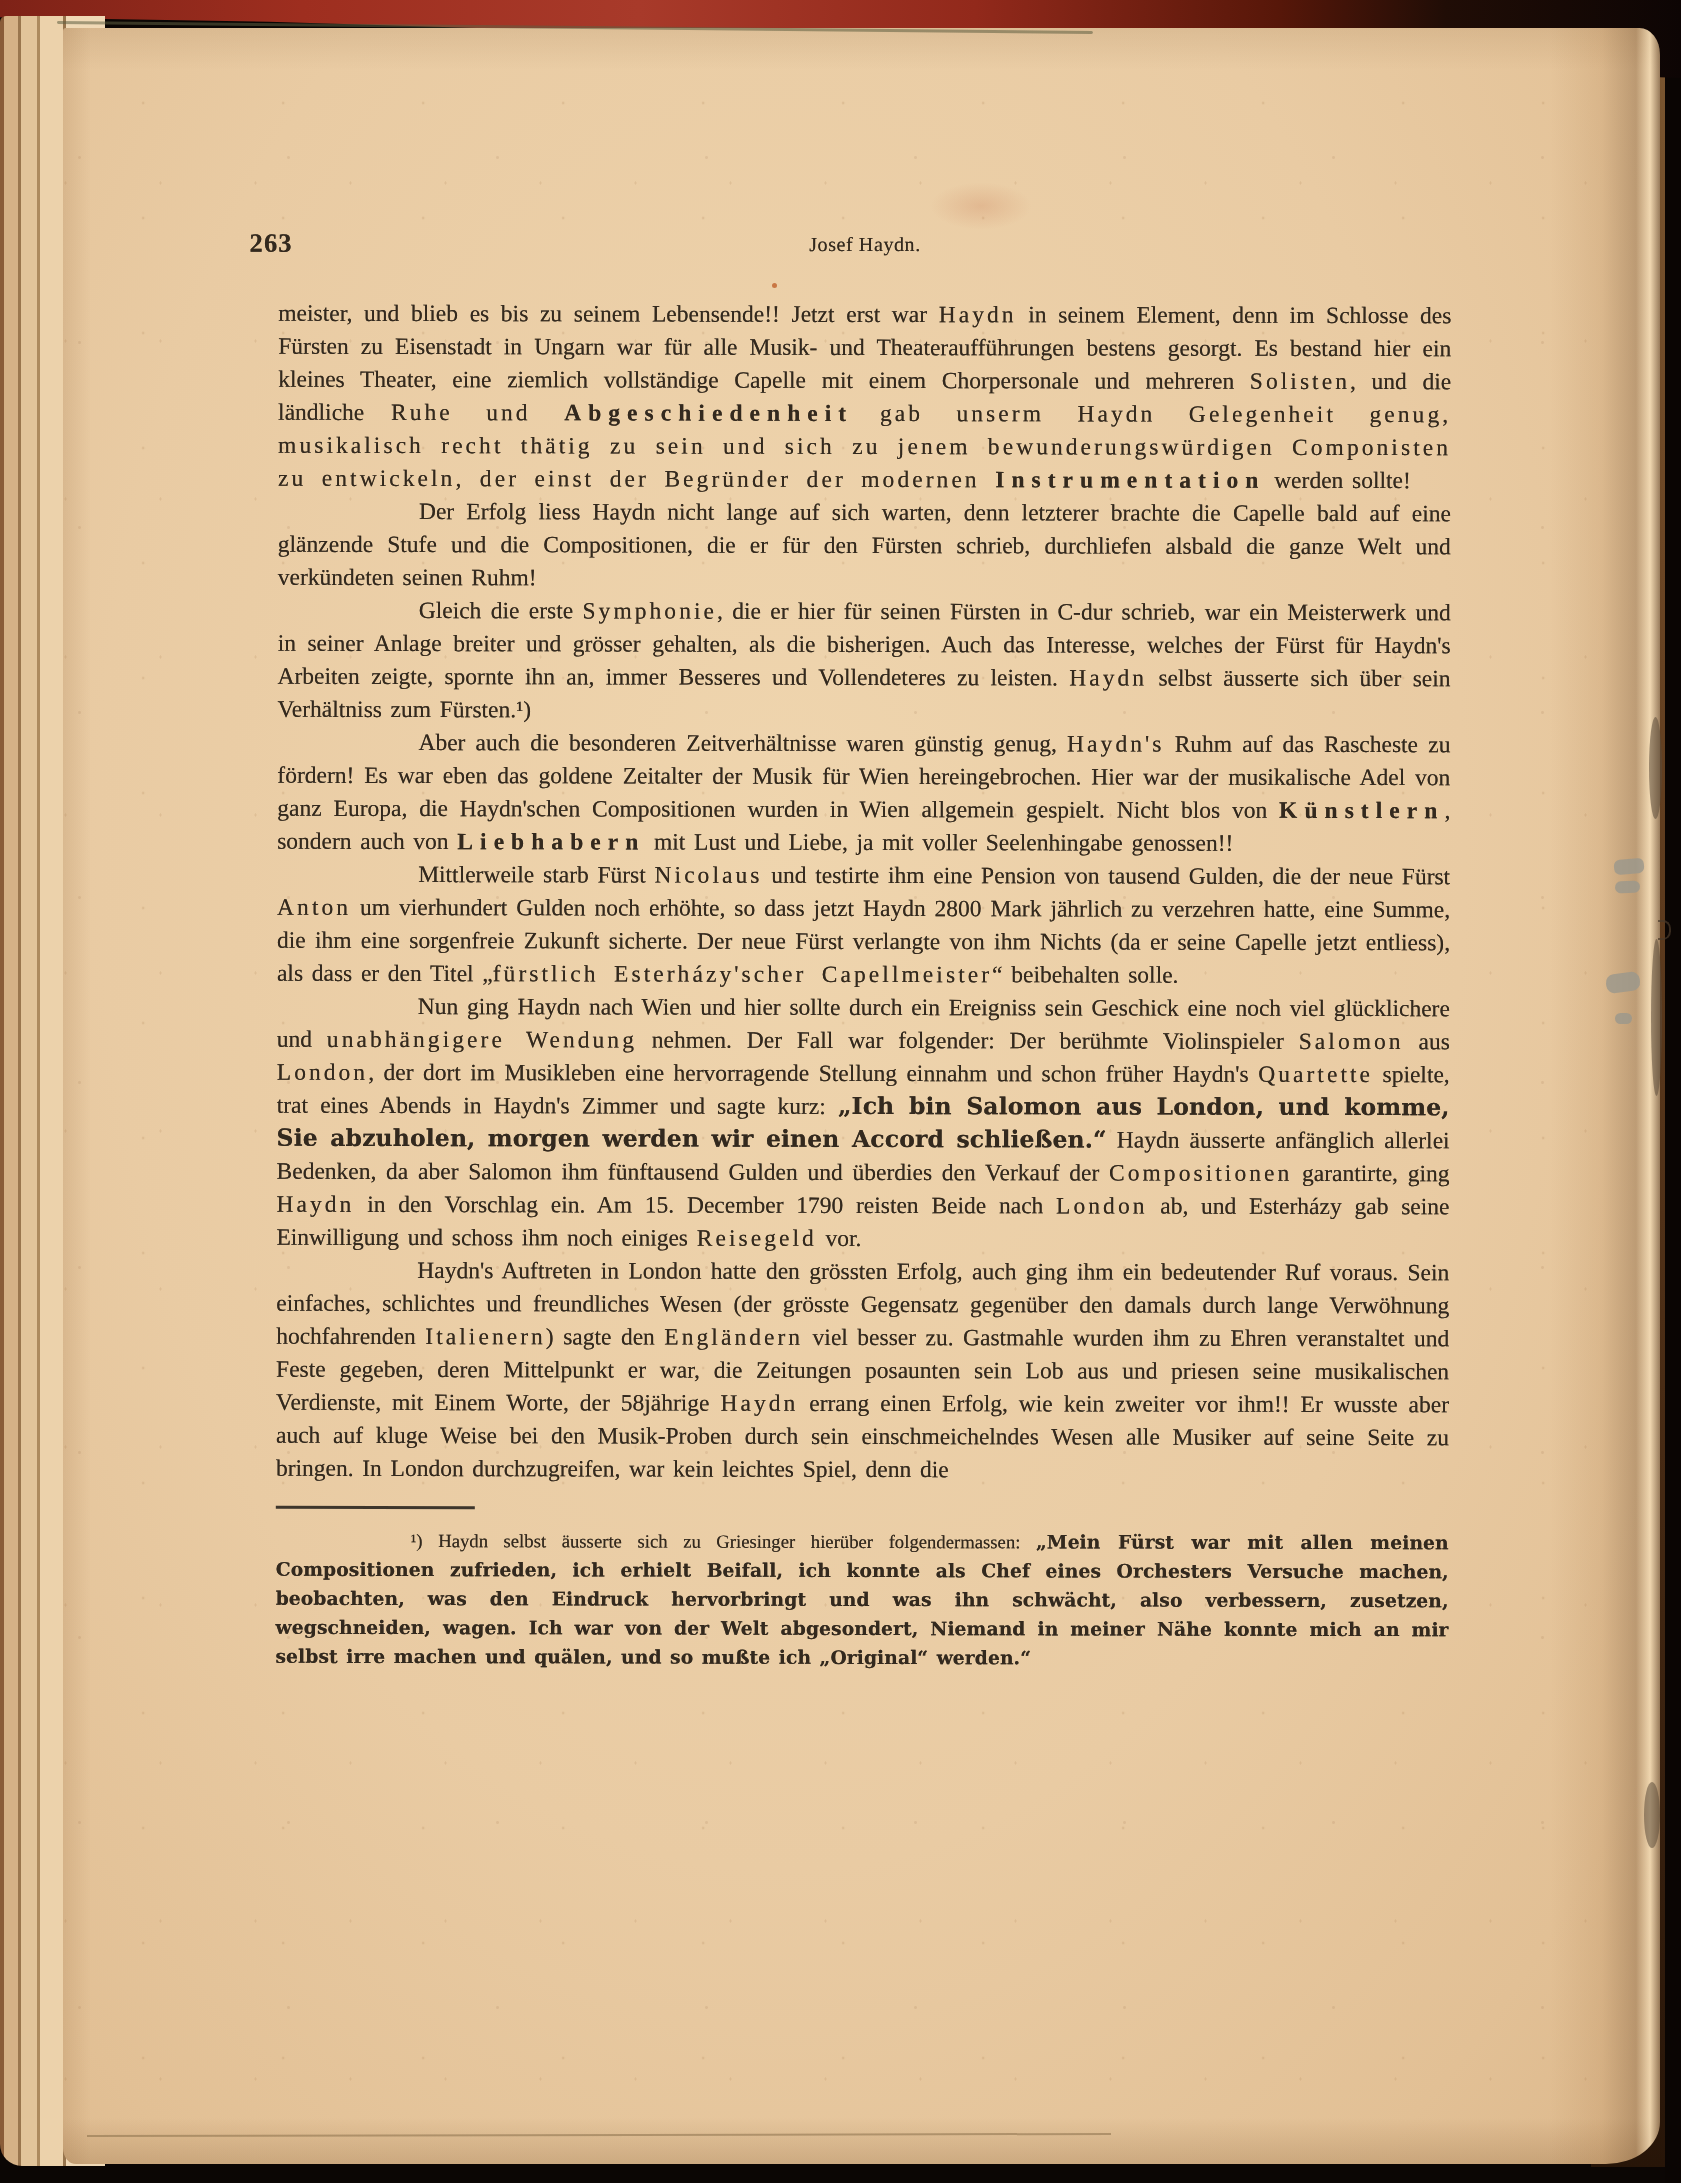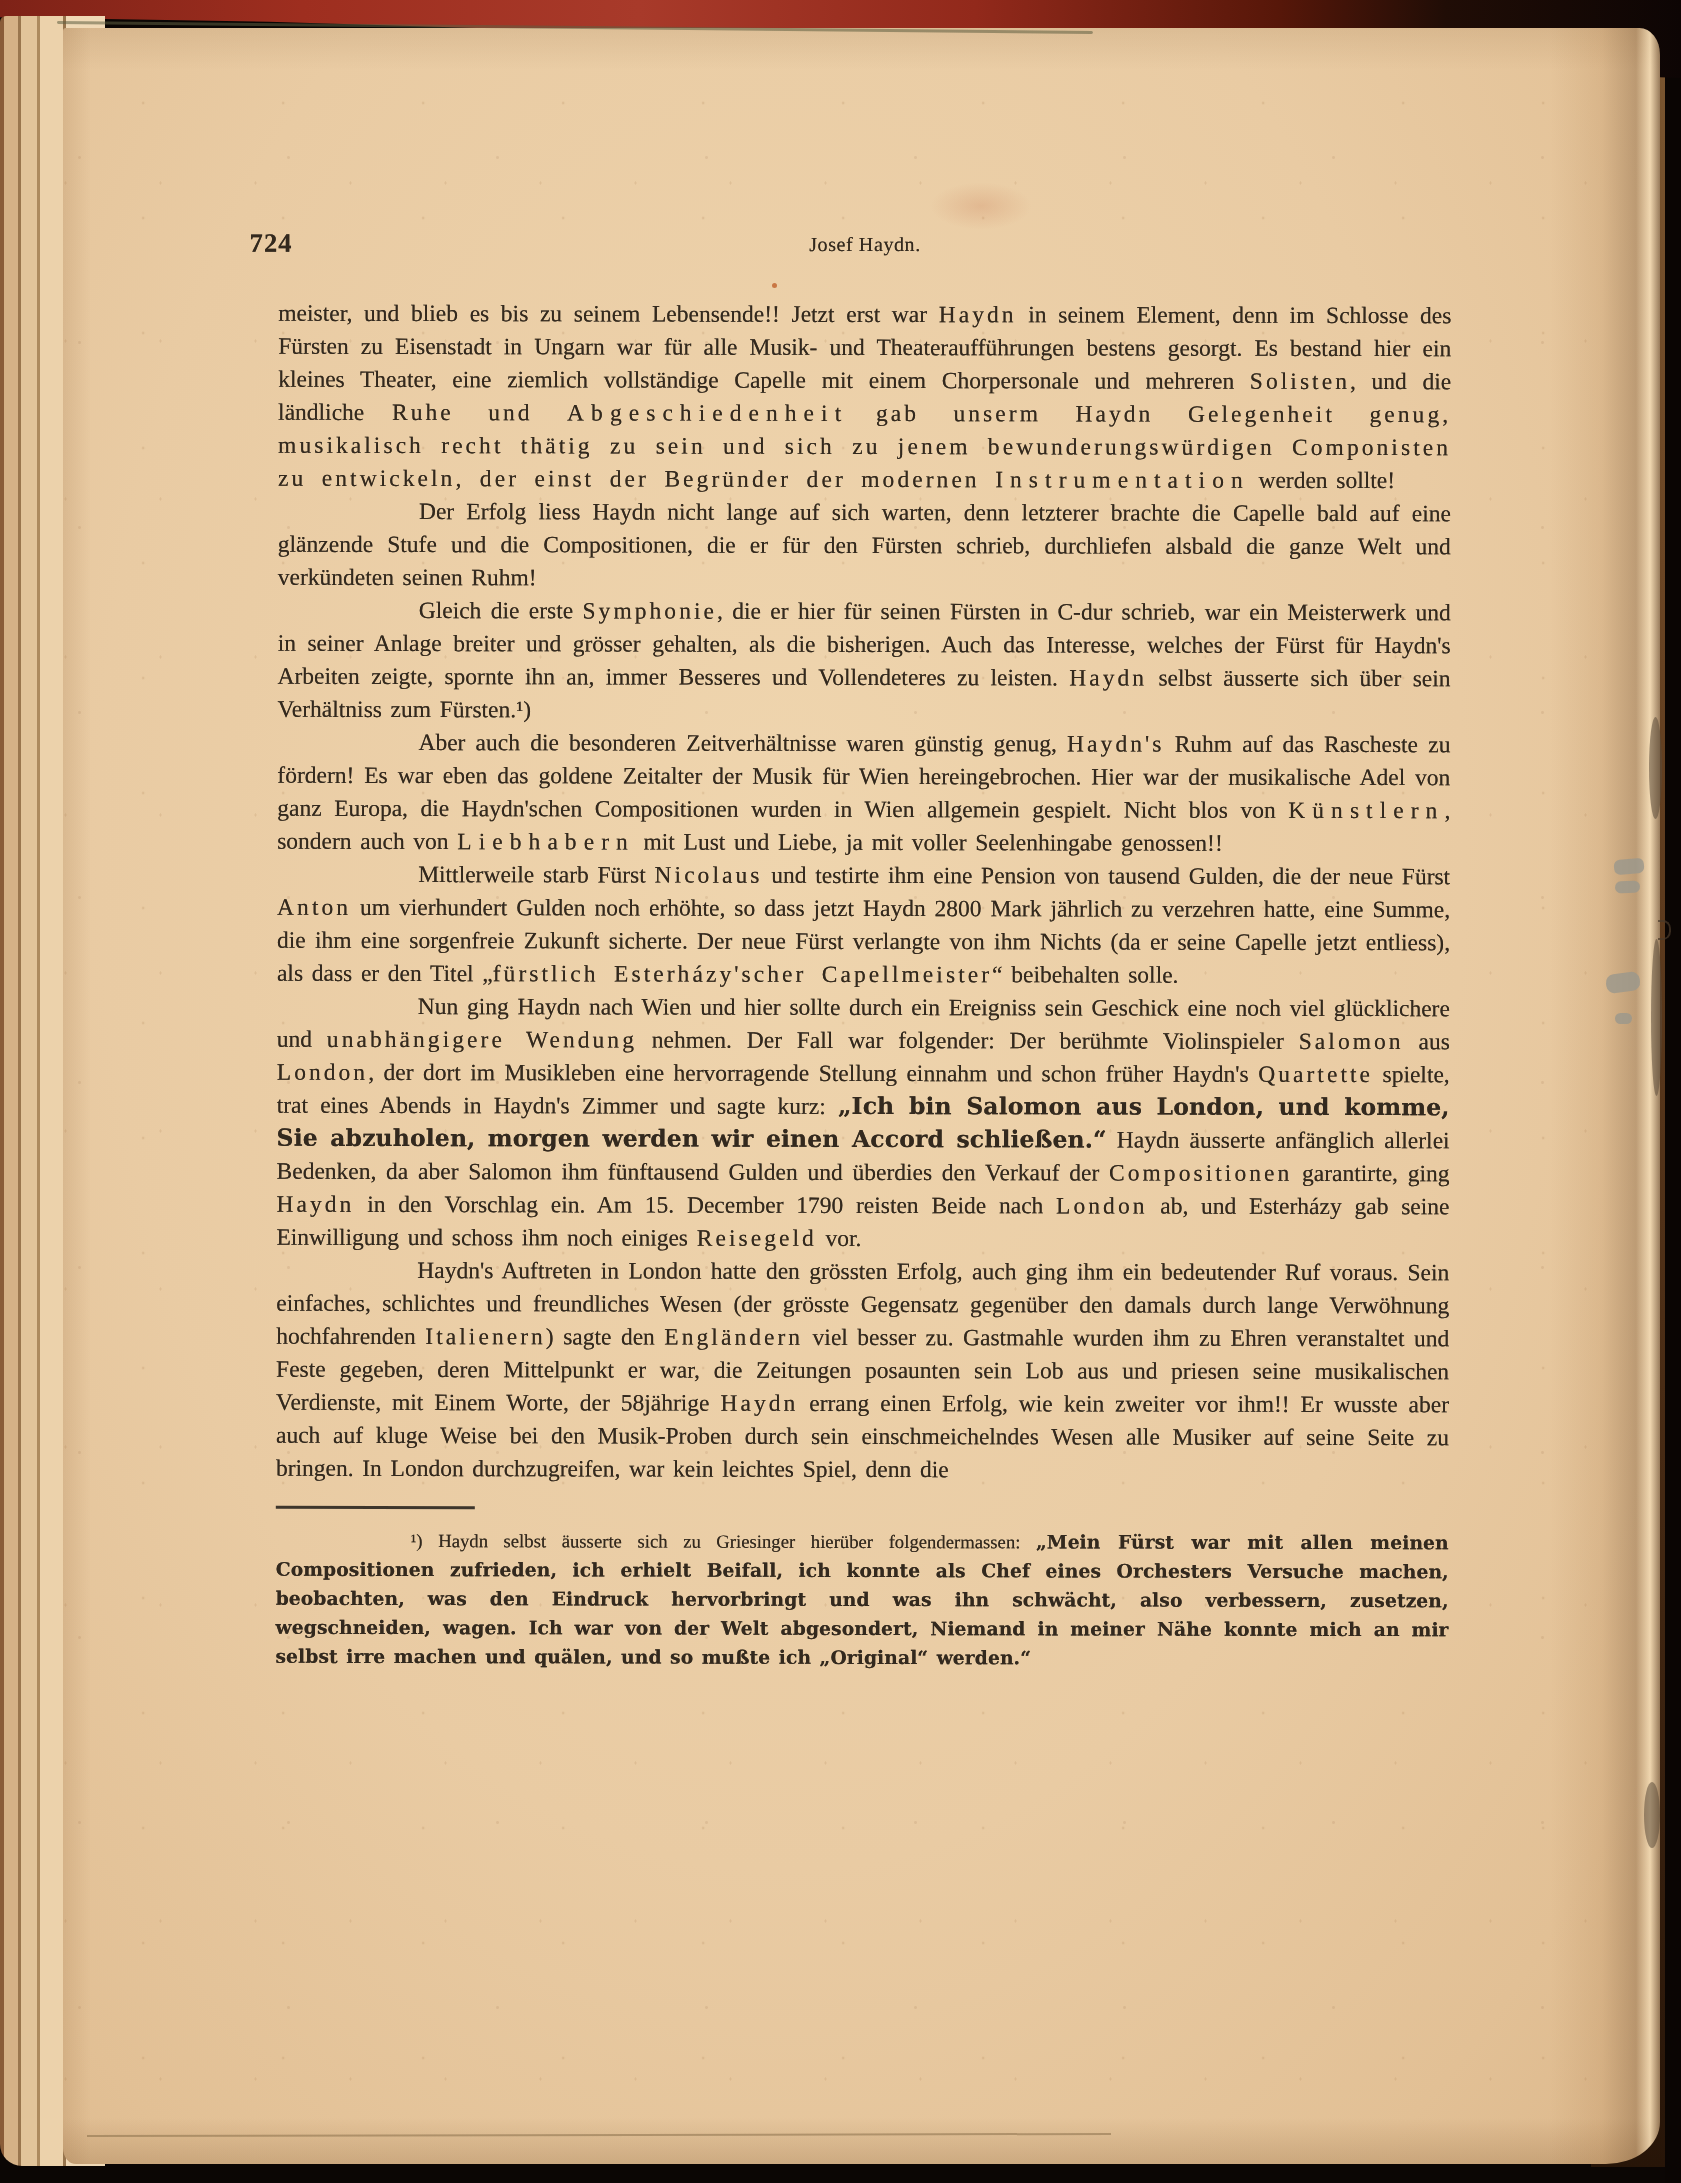"724" span.page-number { text: 724 -> 263 }
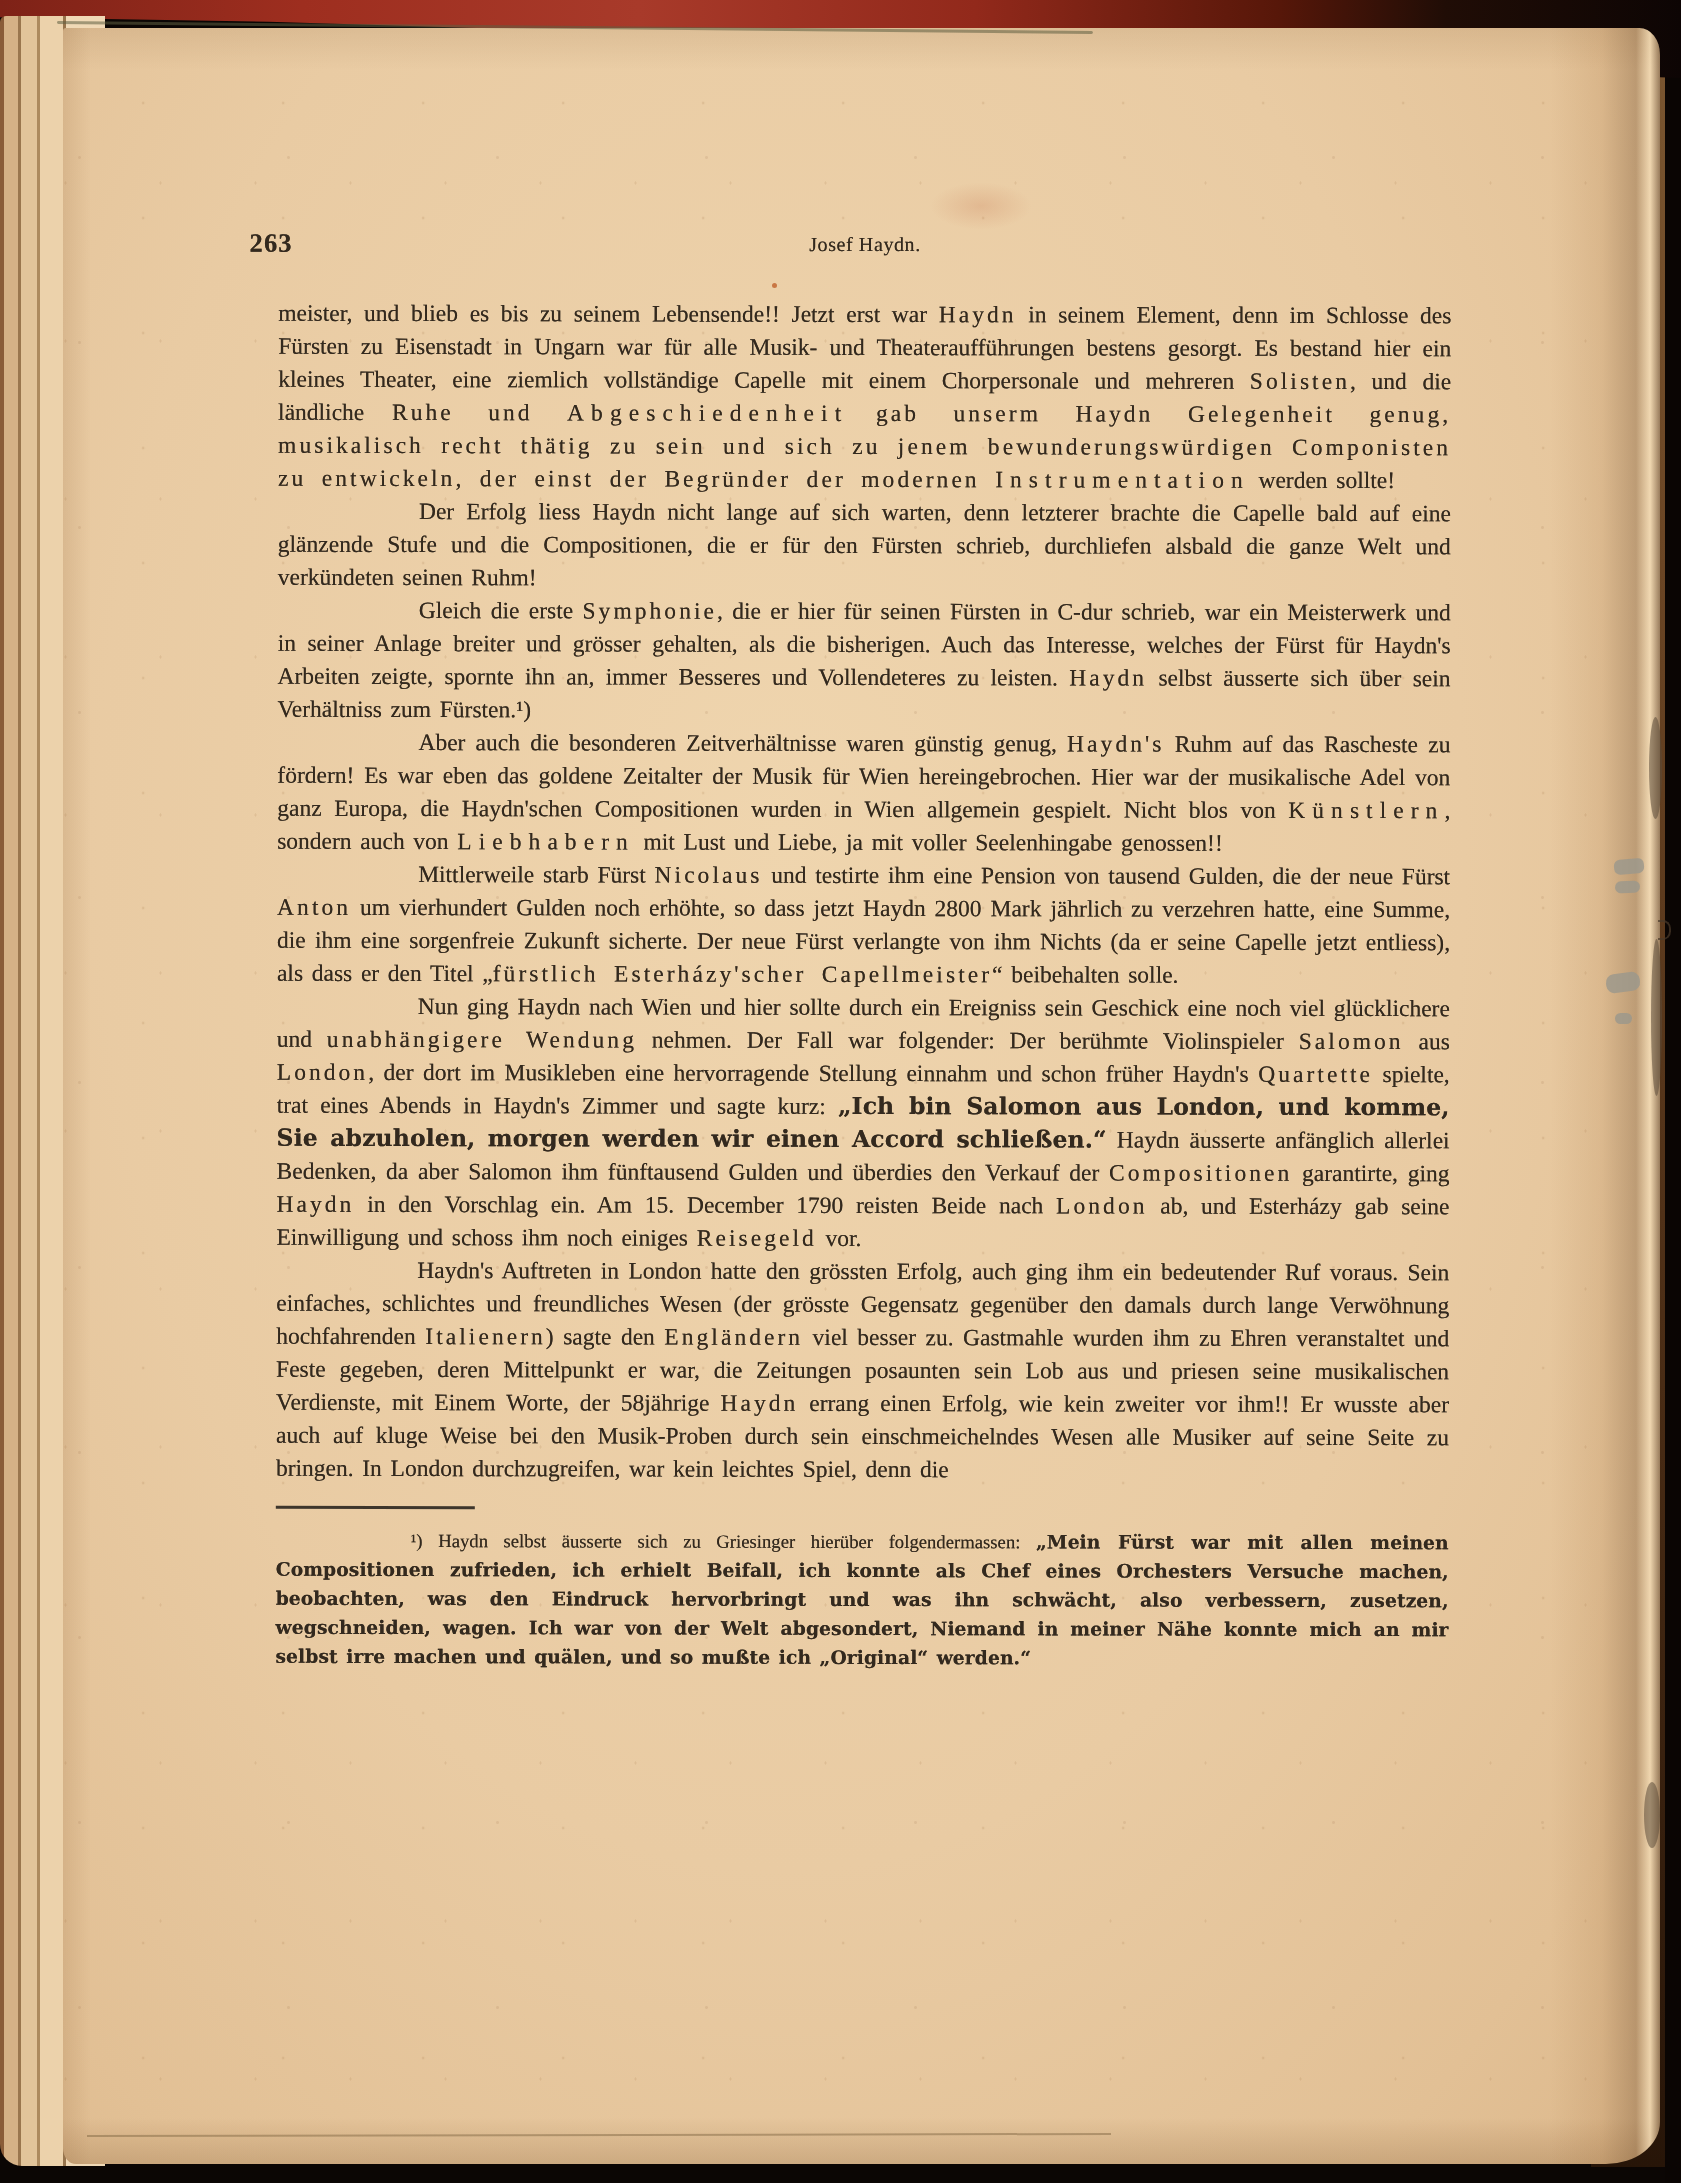"Abgeschiedenheit" .seg-S { font-weight: none -> bold }
